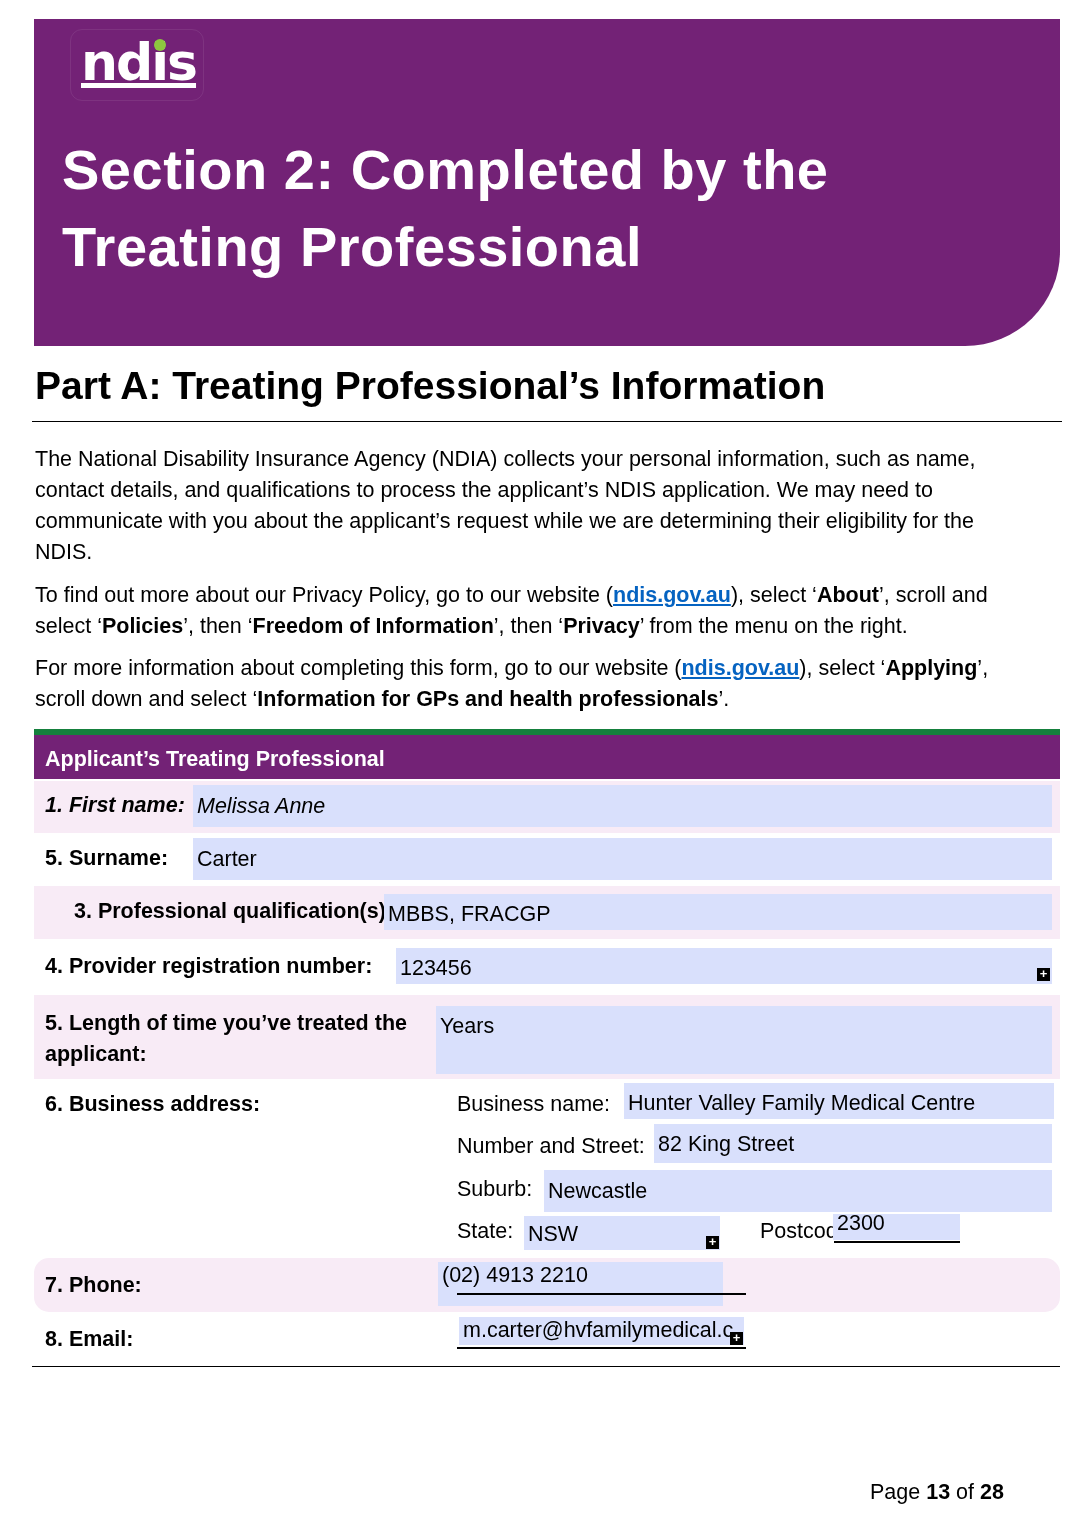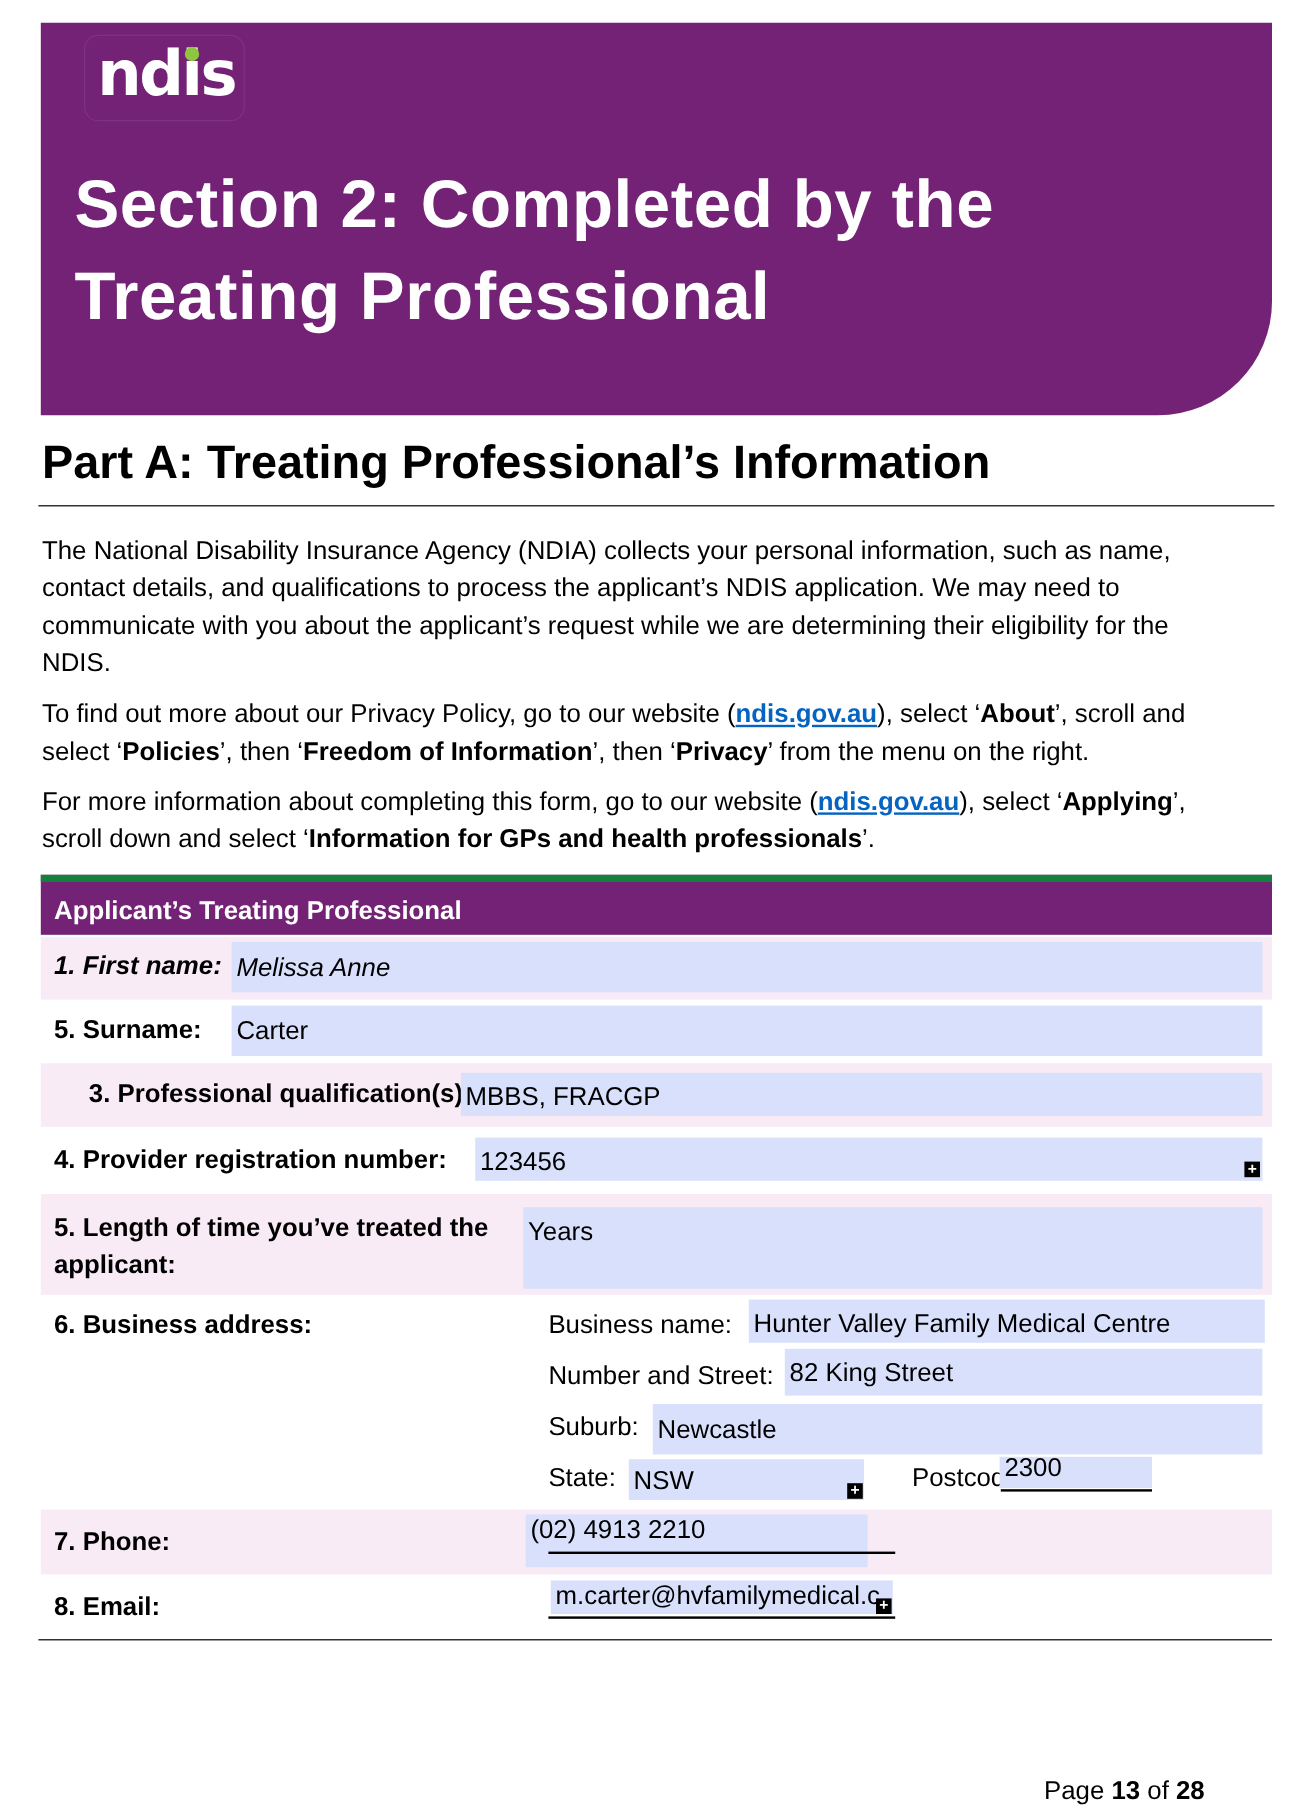"ndis" .logo-text { text-decoration: none -> underline }
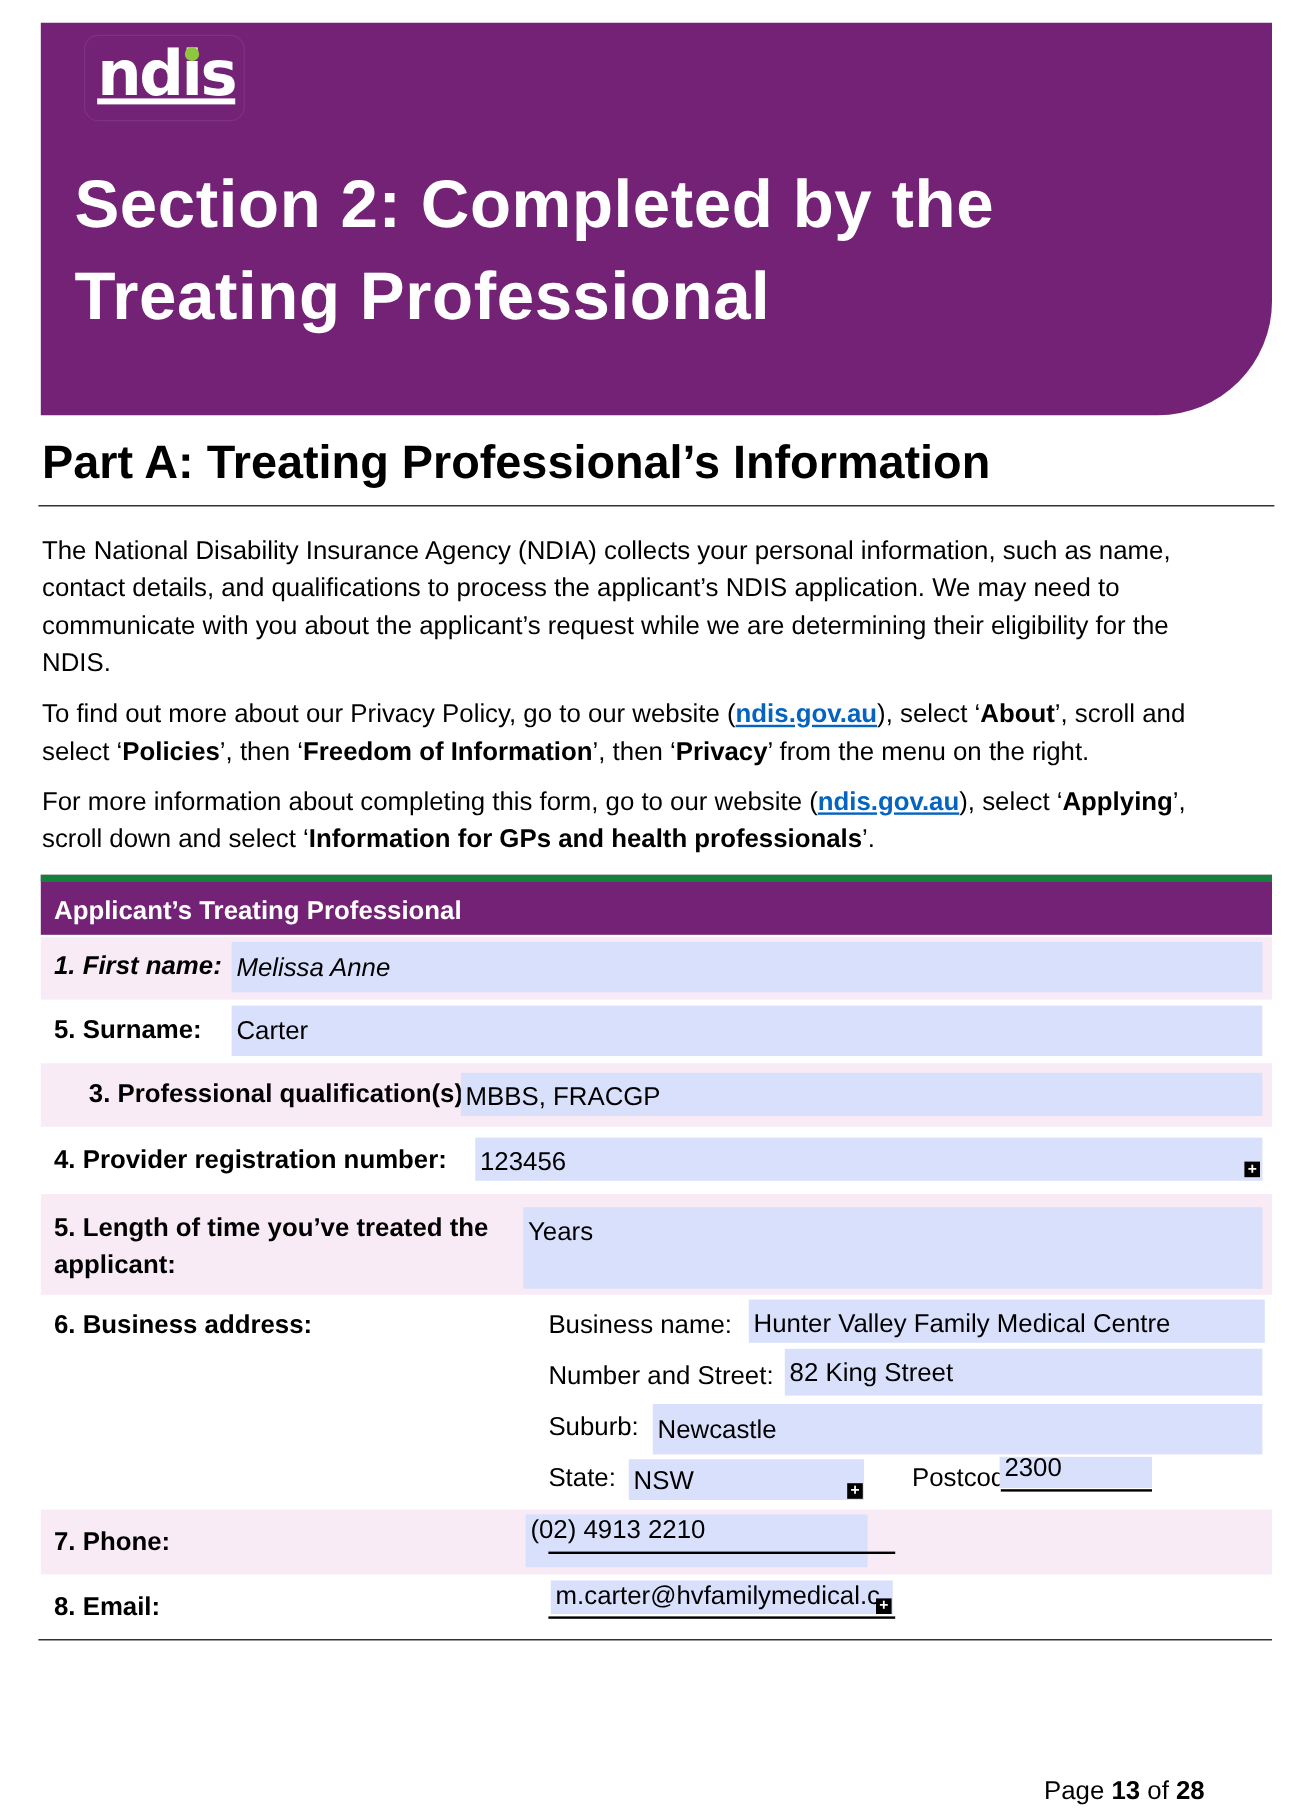"7. Phone:" div.row { border-radius: none -> 15px }
